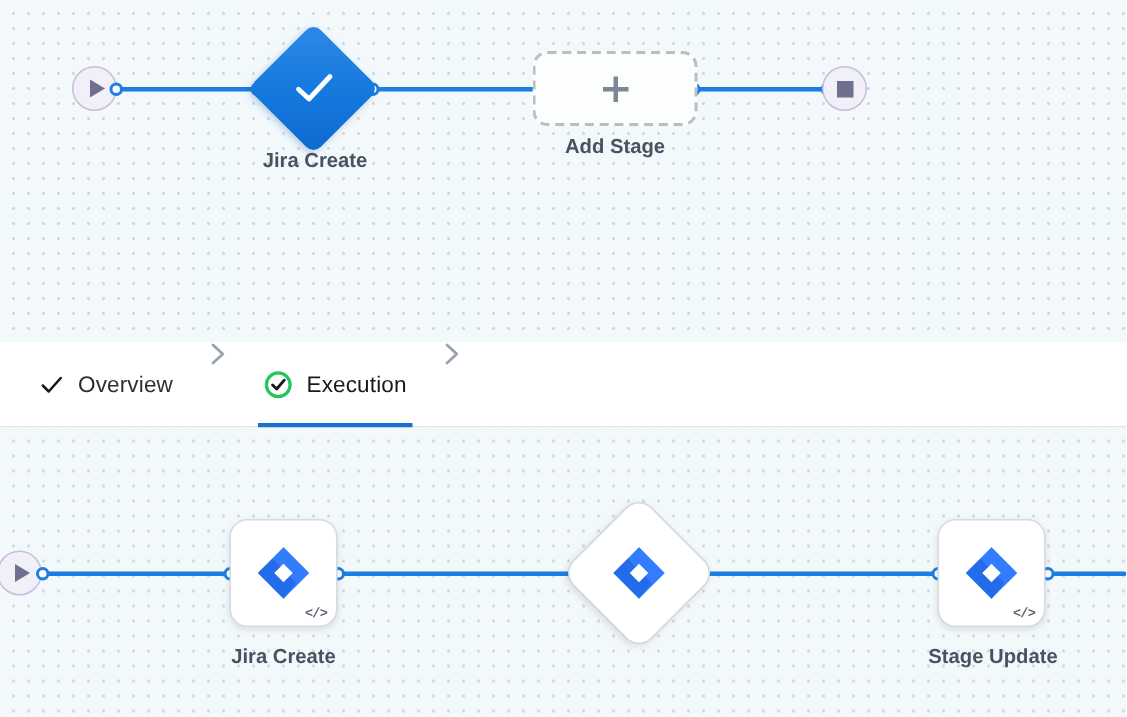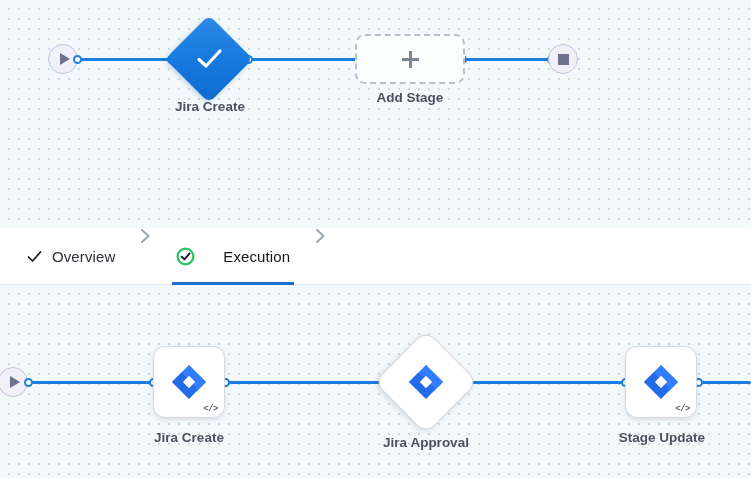"Execution" .tab.active .tab-label { margin-left: 19px -> none }
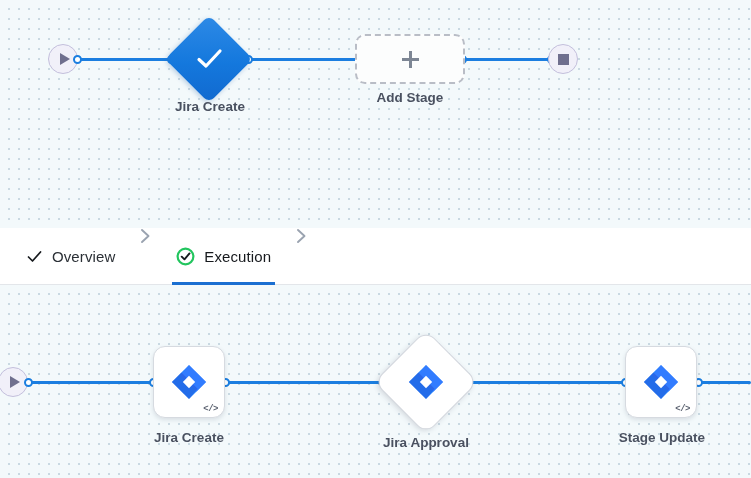"Jira Approval" div.node-label { html: <div>Jira Approval</div> -> none }
